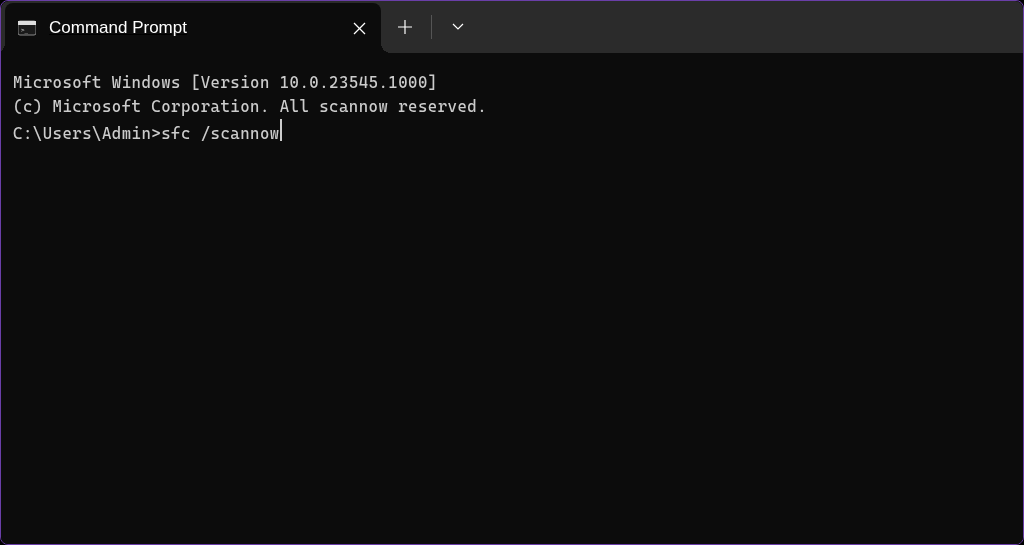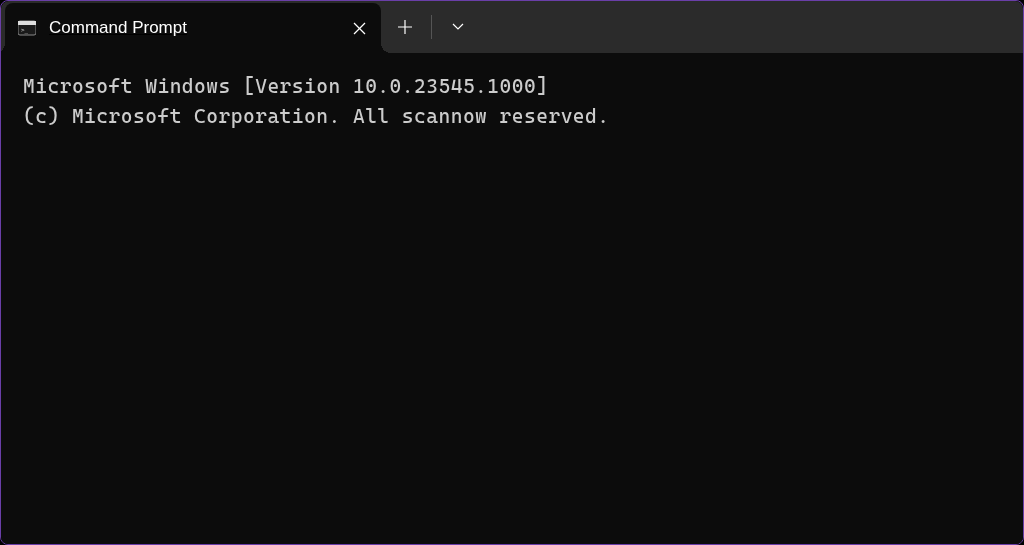"Microsoft Windows [Version" .terminal { font-size: 20px -> 16px; padding: 18px 22px -> 18px 12px }
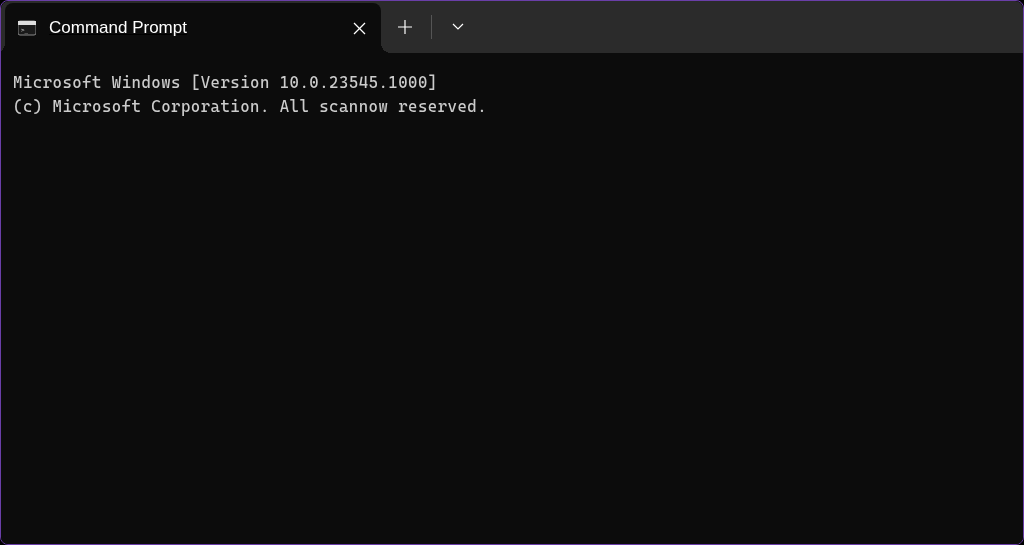"C:\Users\Admin>sfc /scannow" div.terminal-line { html: none -> <div><span>C:\Users\Admin&gt;</span><span>sfc /scannow</span><span></span></div> }
